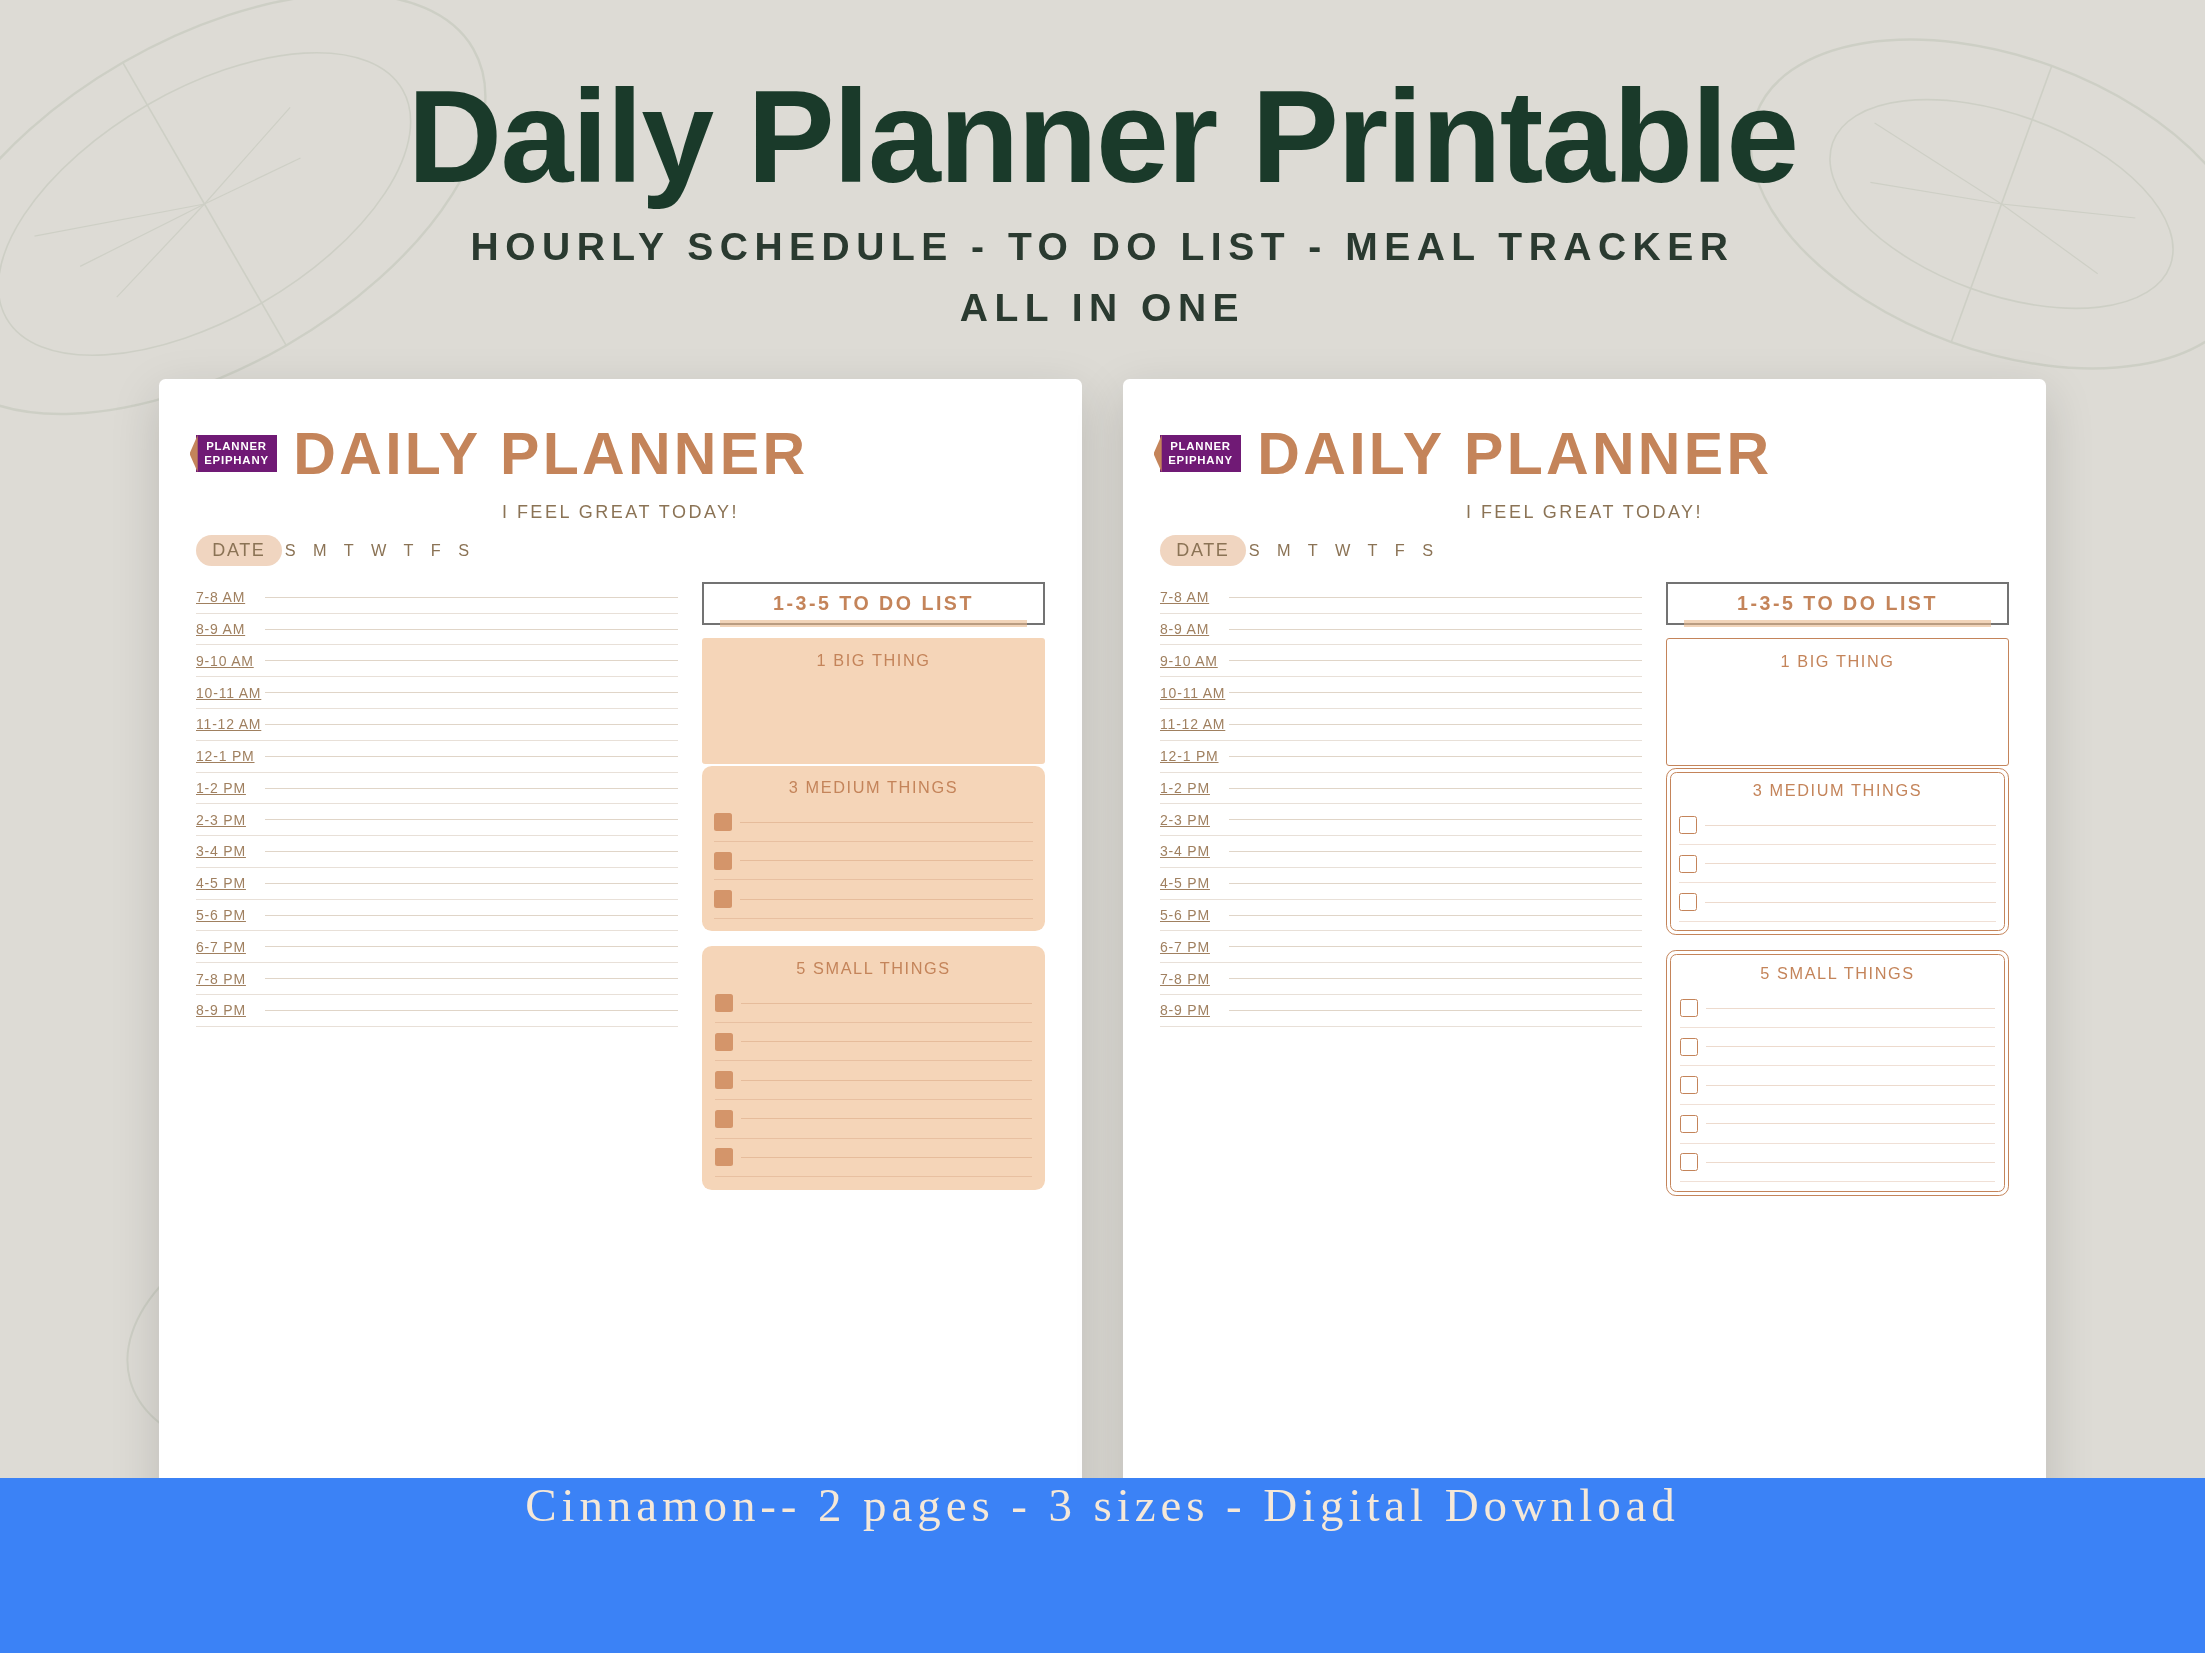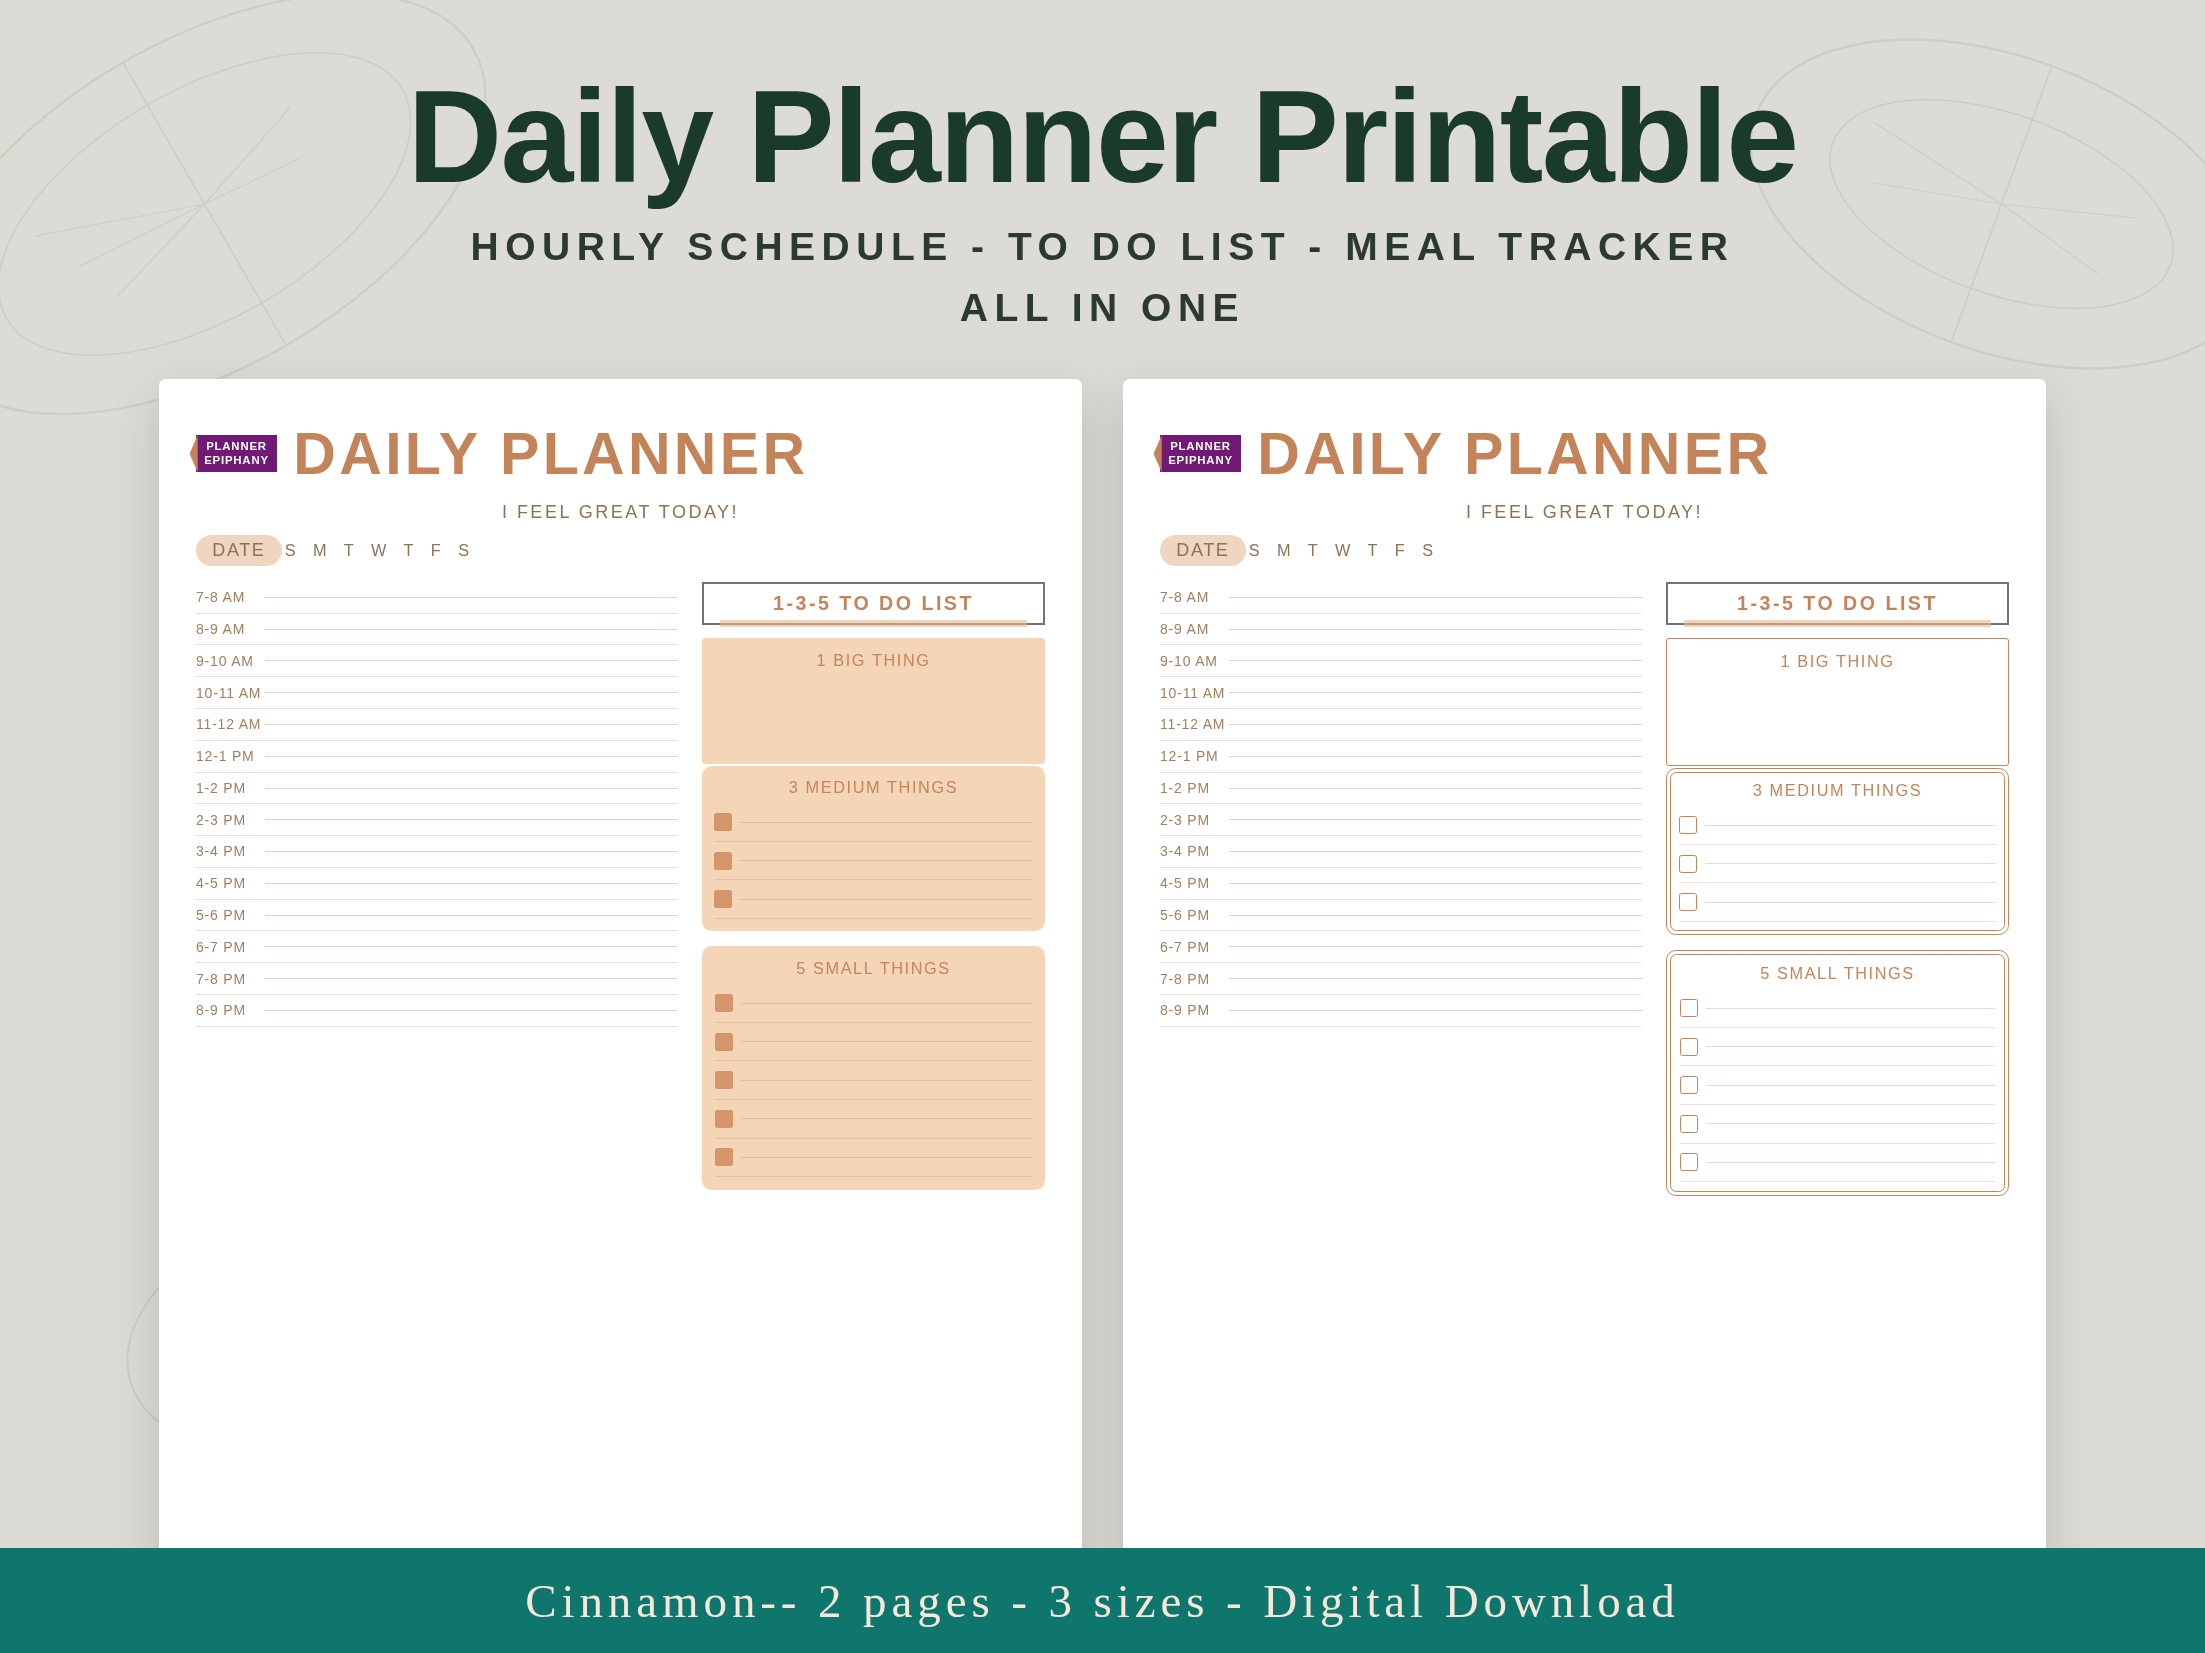"7-8 AM" .time-label { text-decoration: none -> underline }
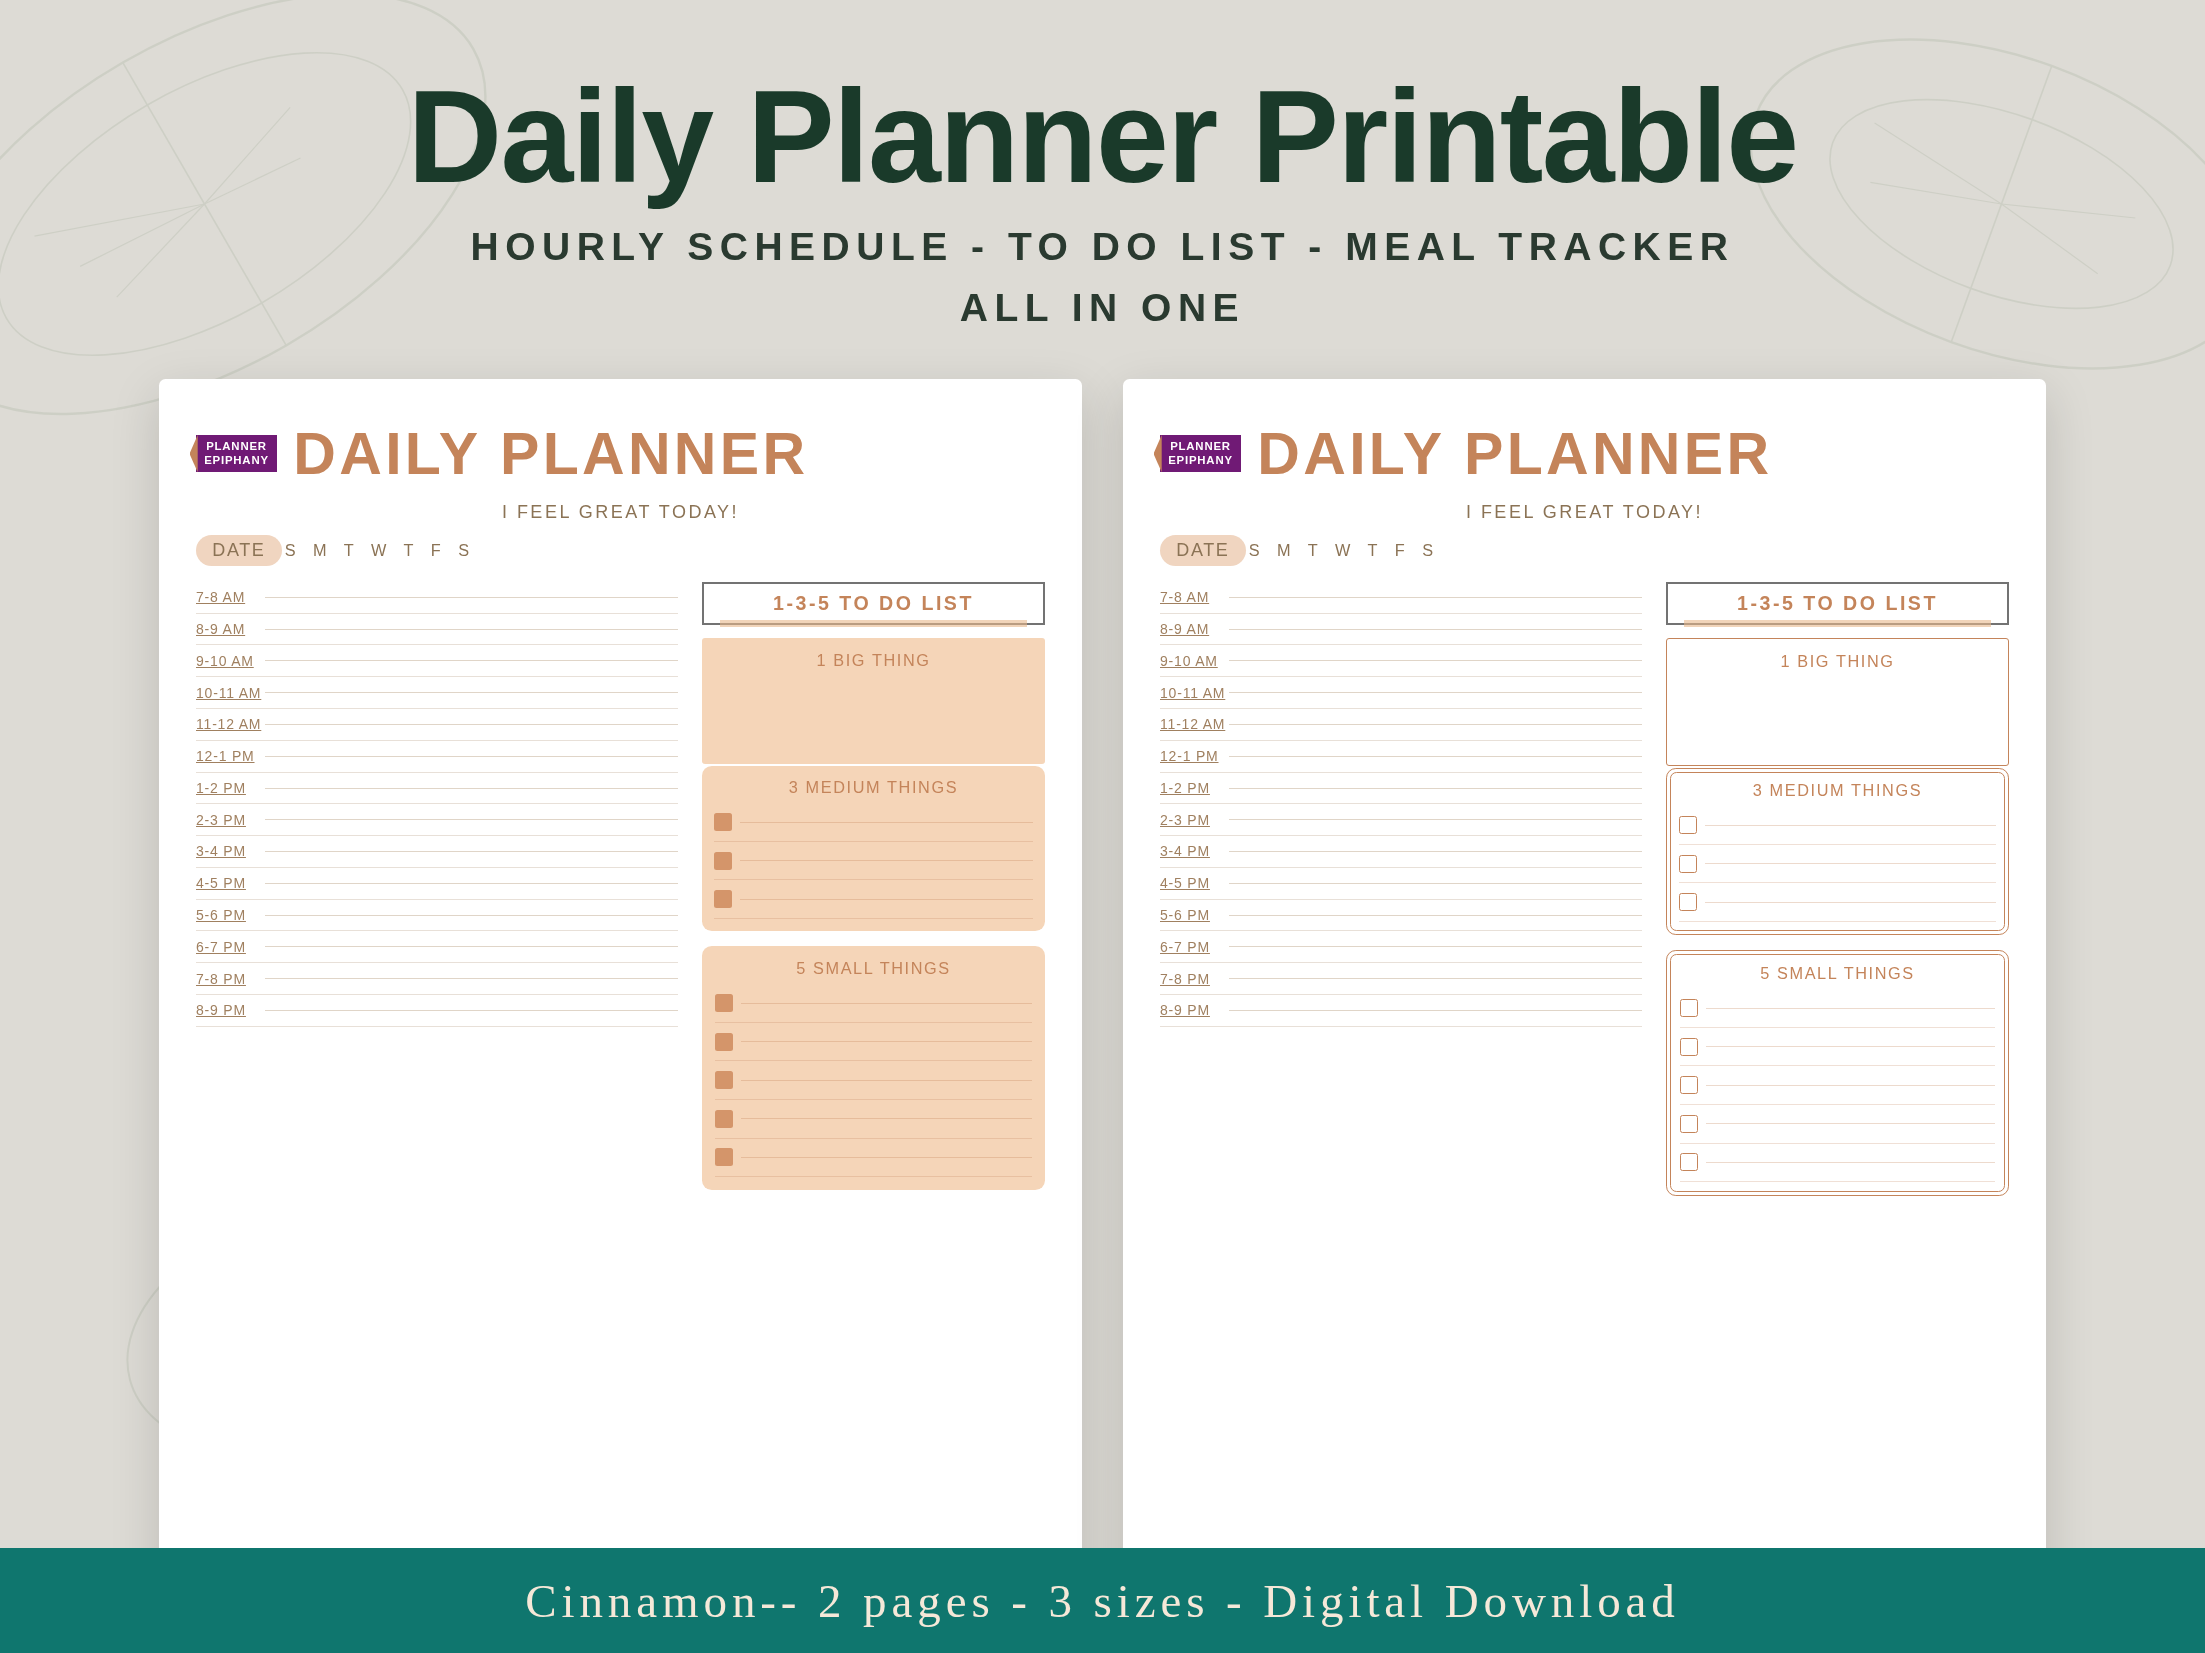"Cinnamon-- 2 pages - 3" .bottom-bar { align-items: center -> flex-start; background: #0f766e -> #3b82f6; height: 106px -> 176px }
